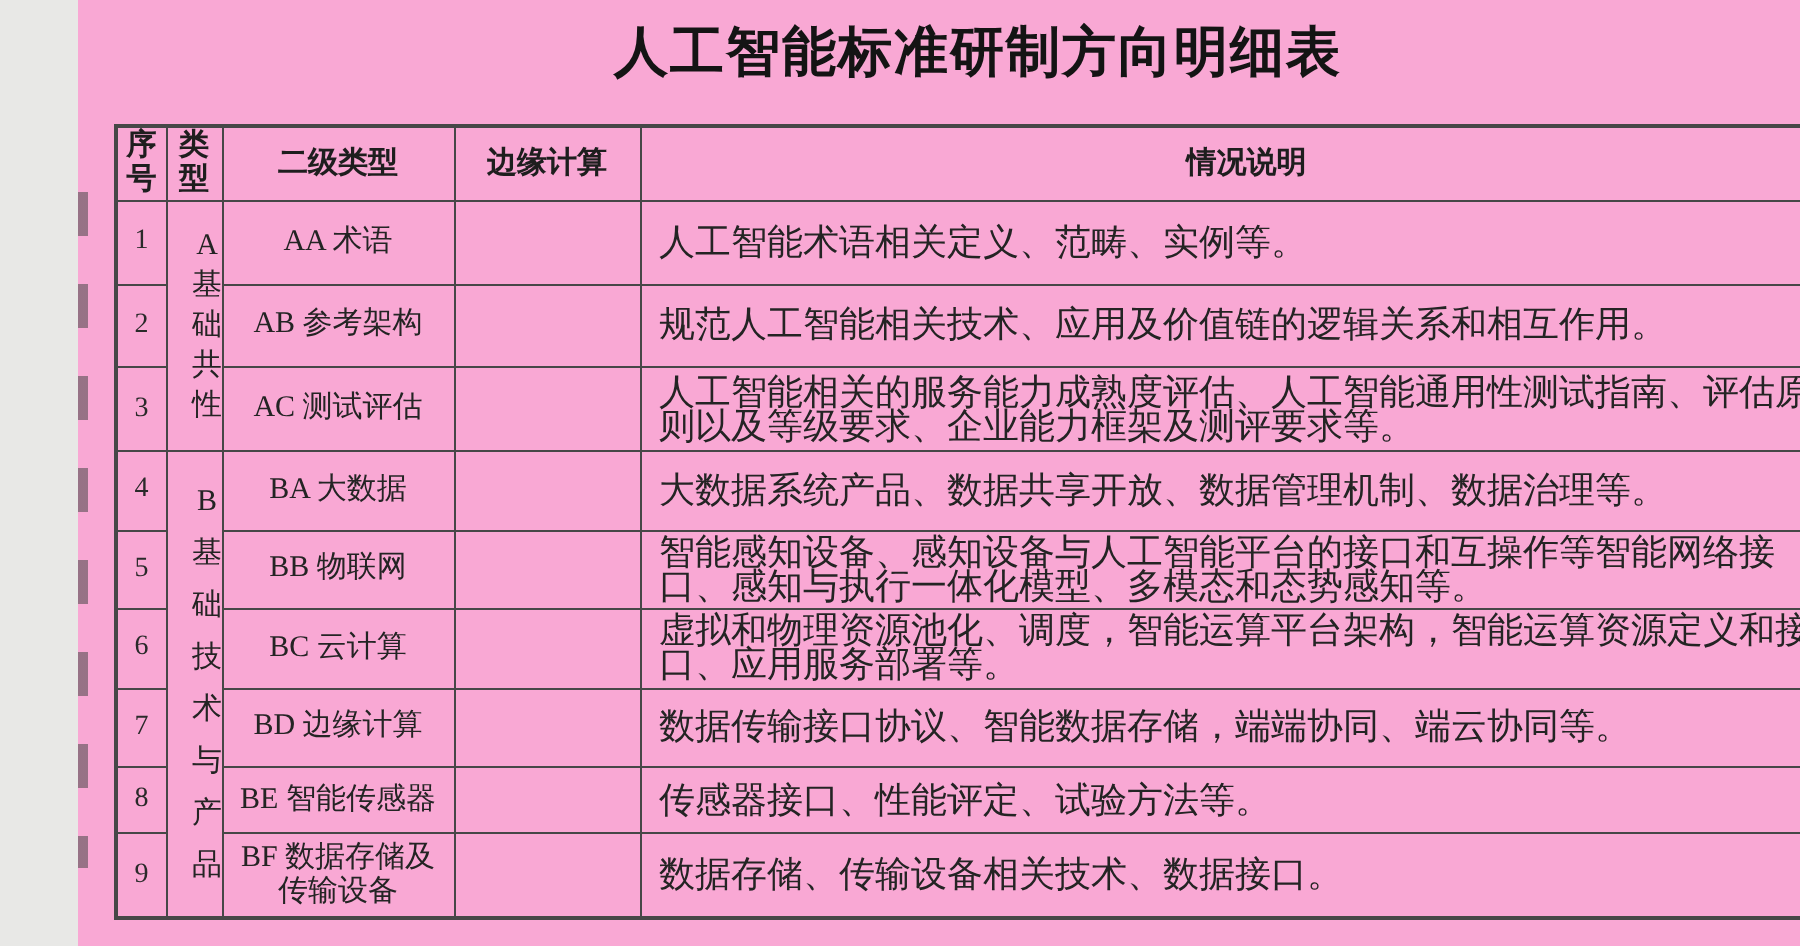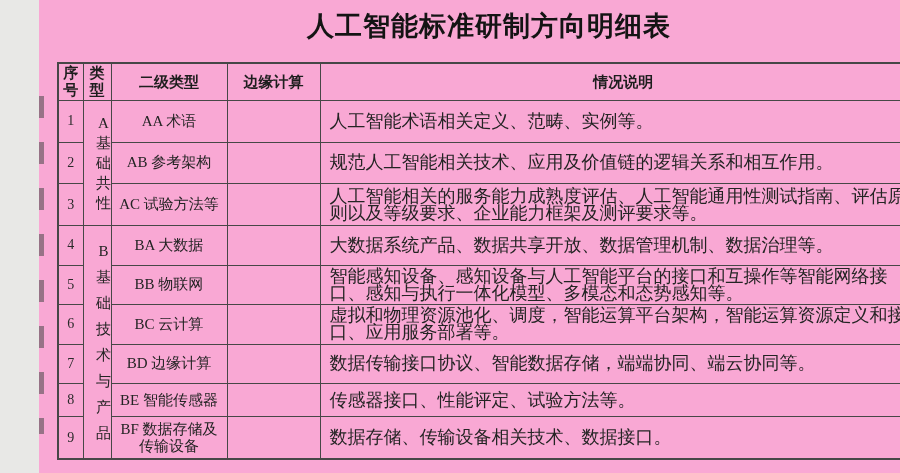"AC 试验方法等" td.lv2-cell { text: 试验方法等 -> 测试评估 }
